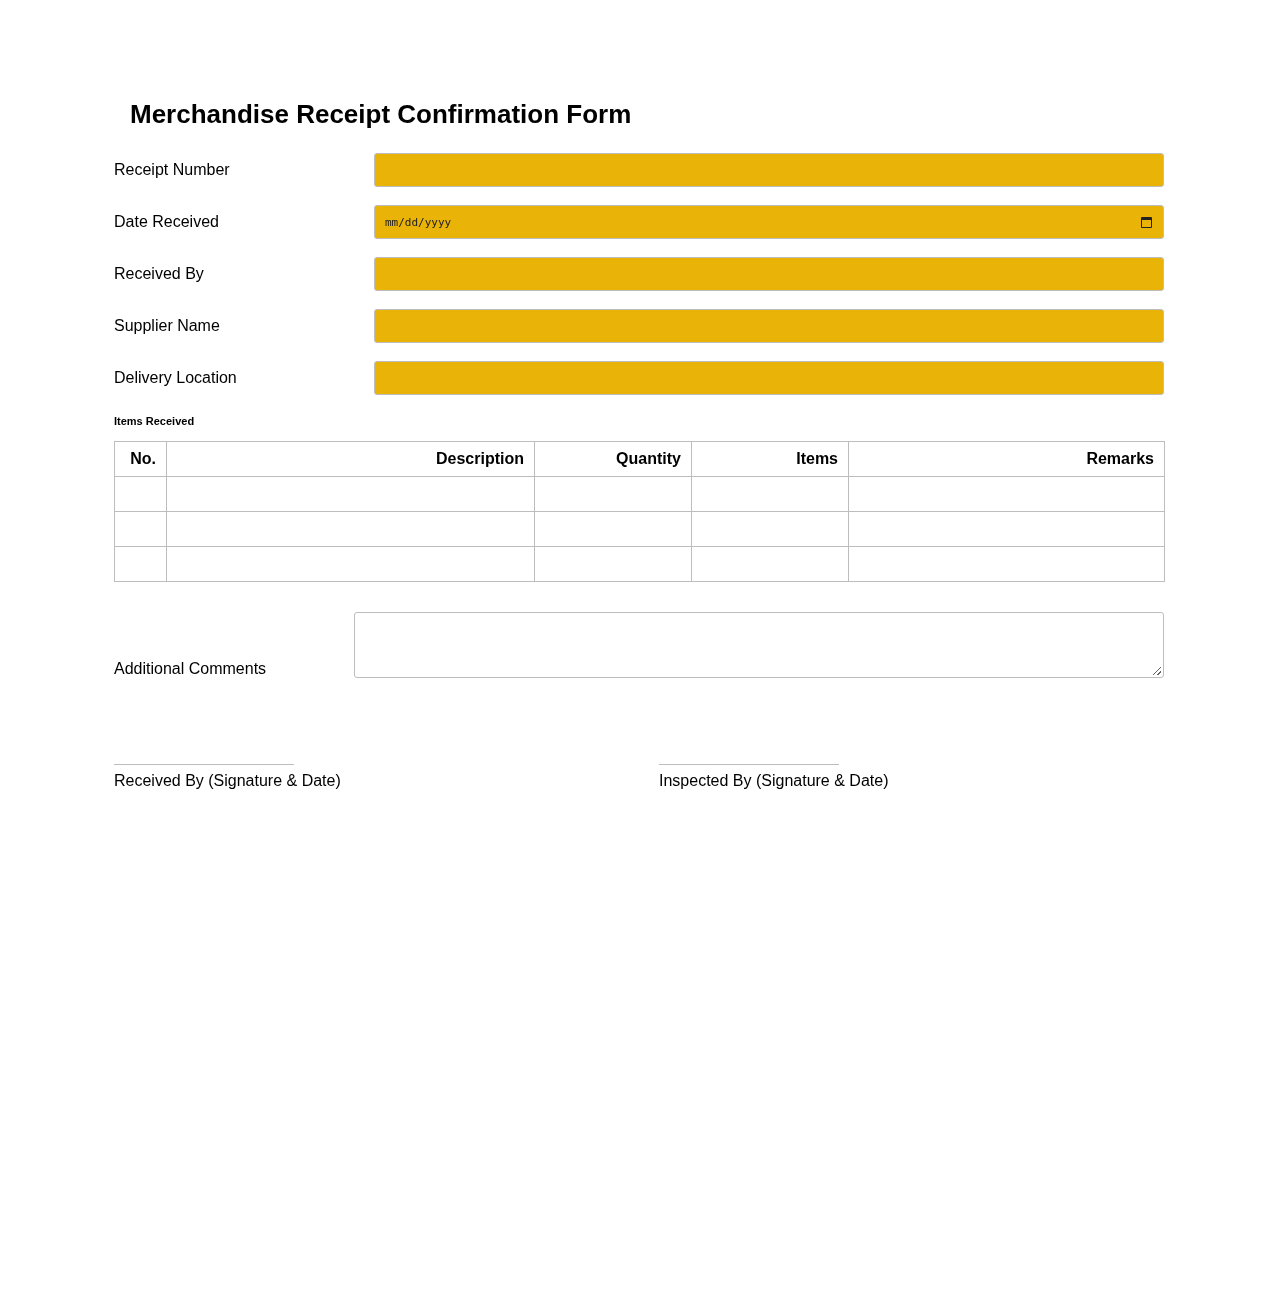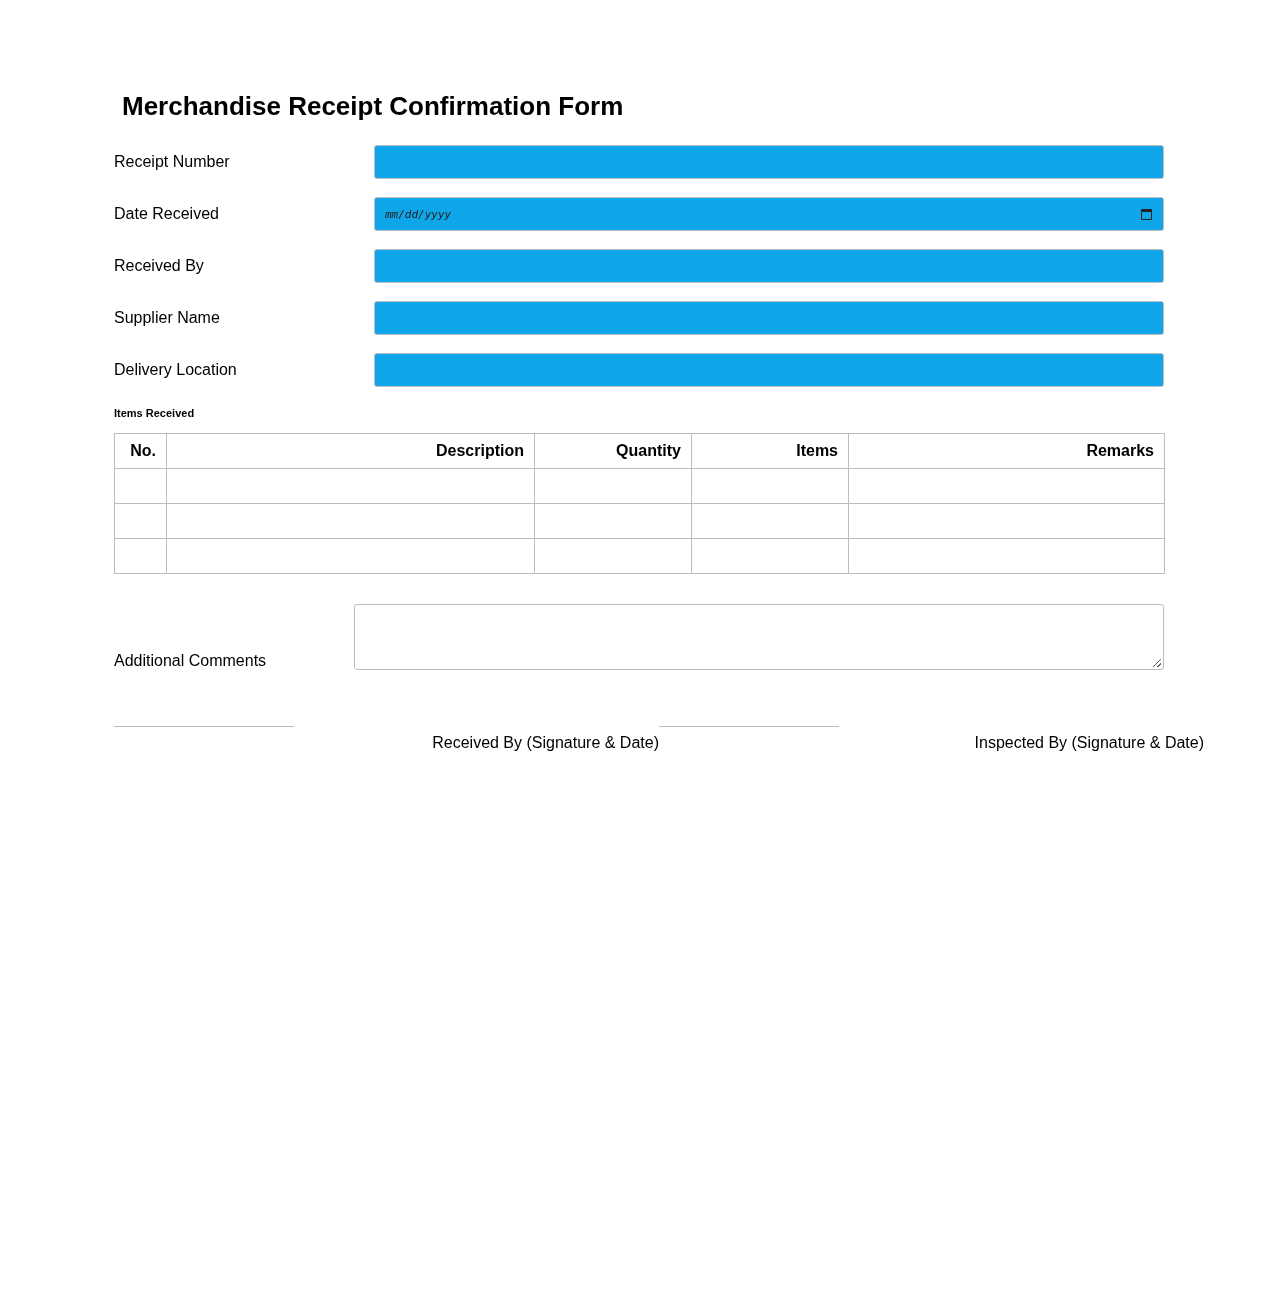"Merchandise Receipt Confirmation Form" h1.title { margin: 8px -> 16px }
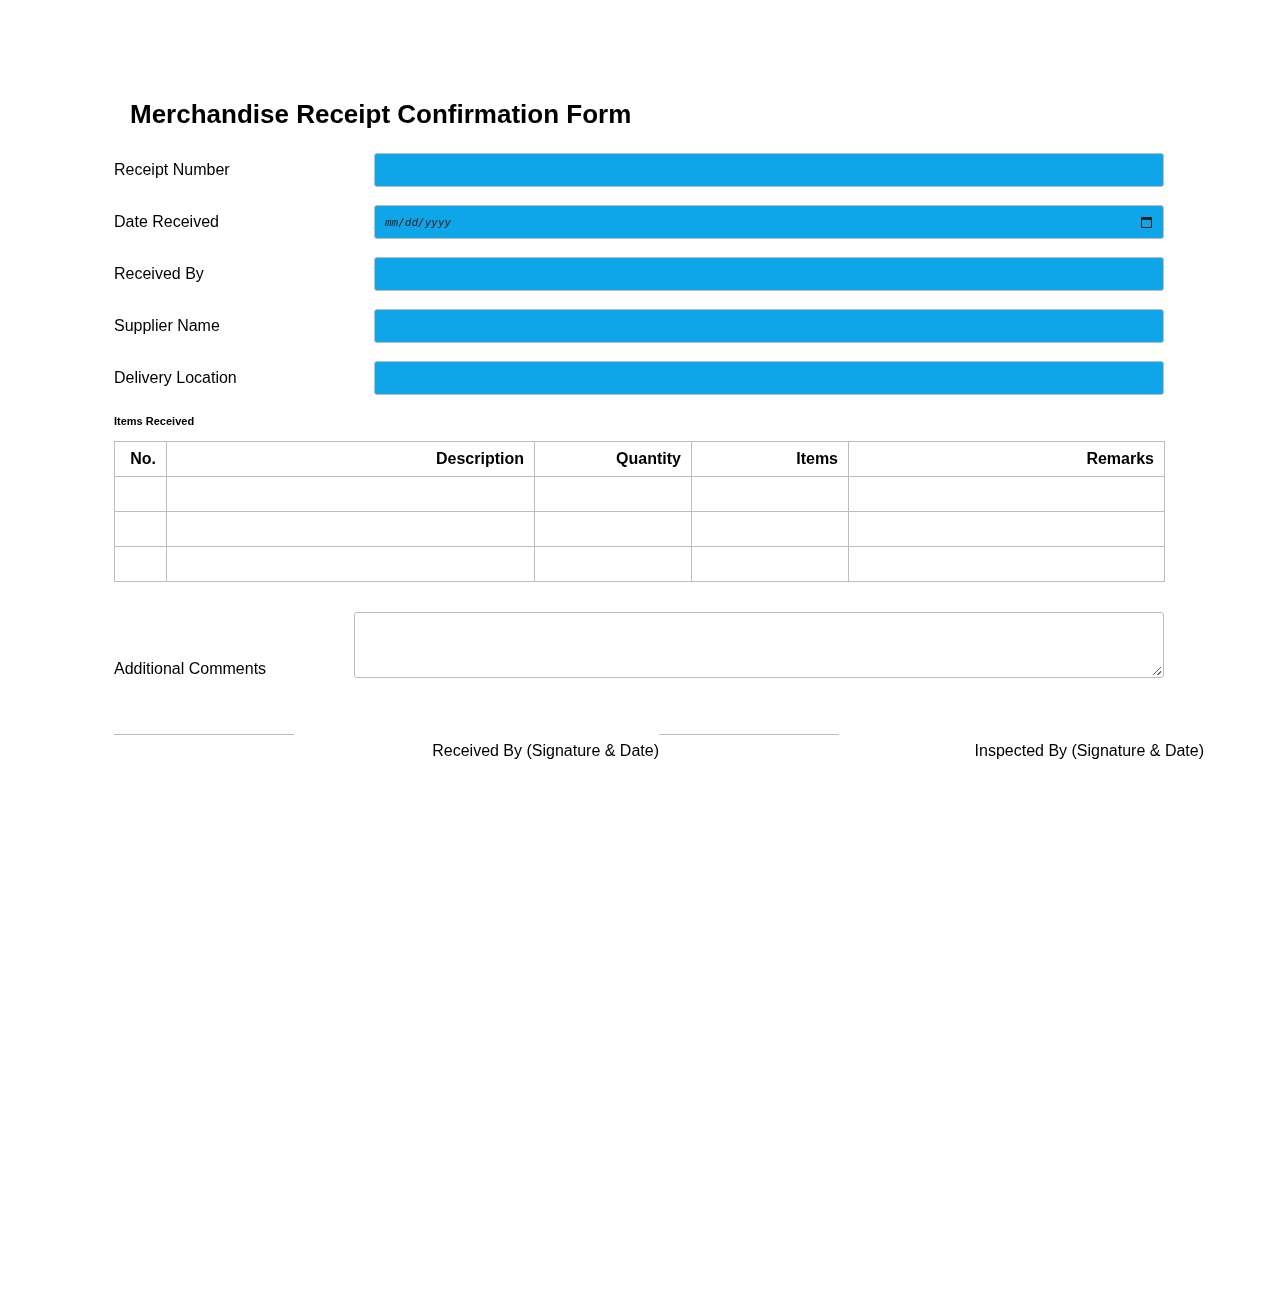"mm/dd/yyyy" .form-row .field { background: #0ea5e9 -> #eab308; font-style: italic -> none }
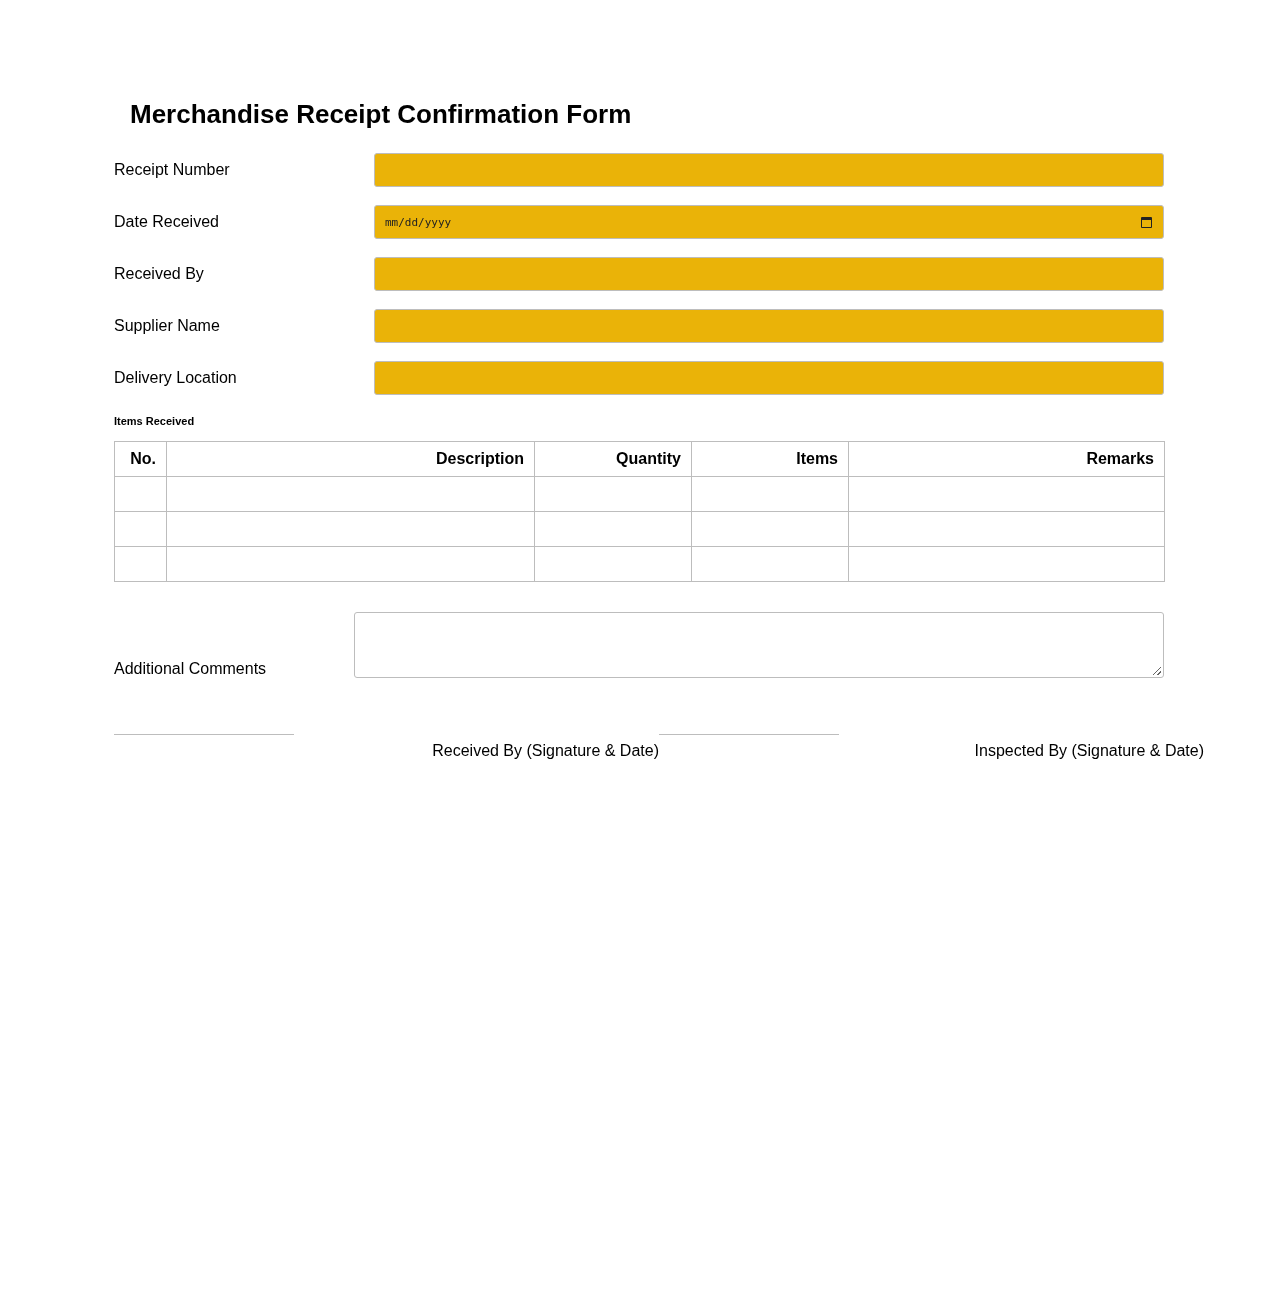"Received By (Signature & Date)" .signatures { margin-top: 56px -> 86px; text-align: right -> none }
